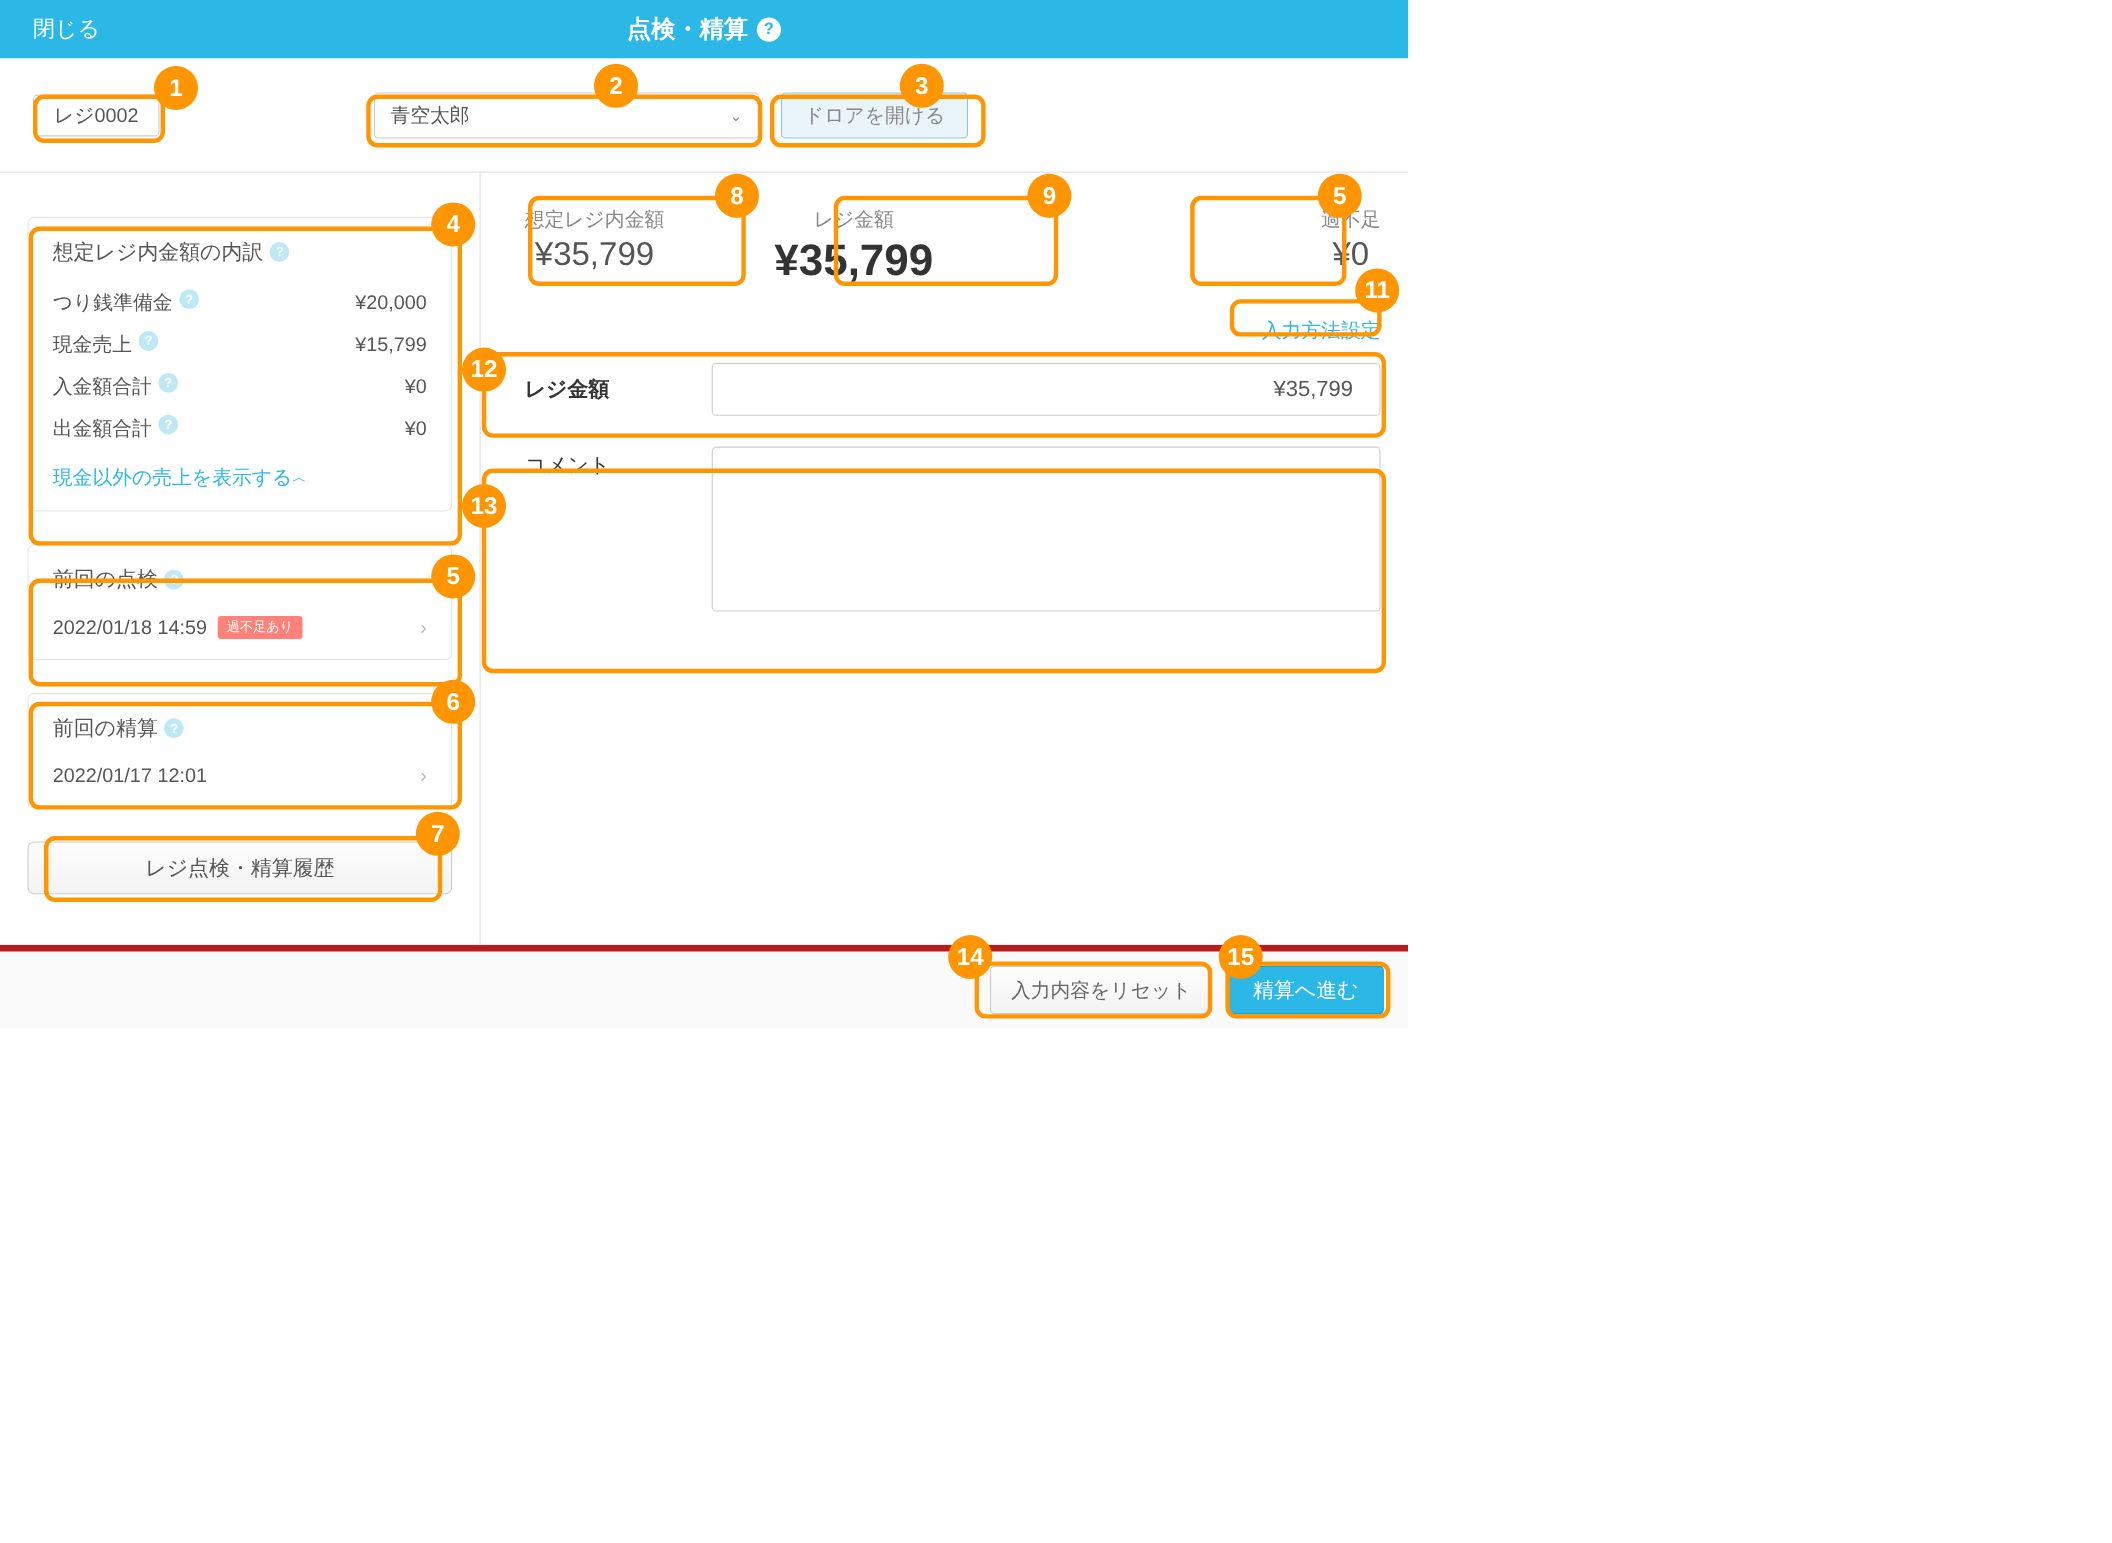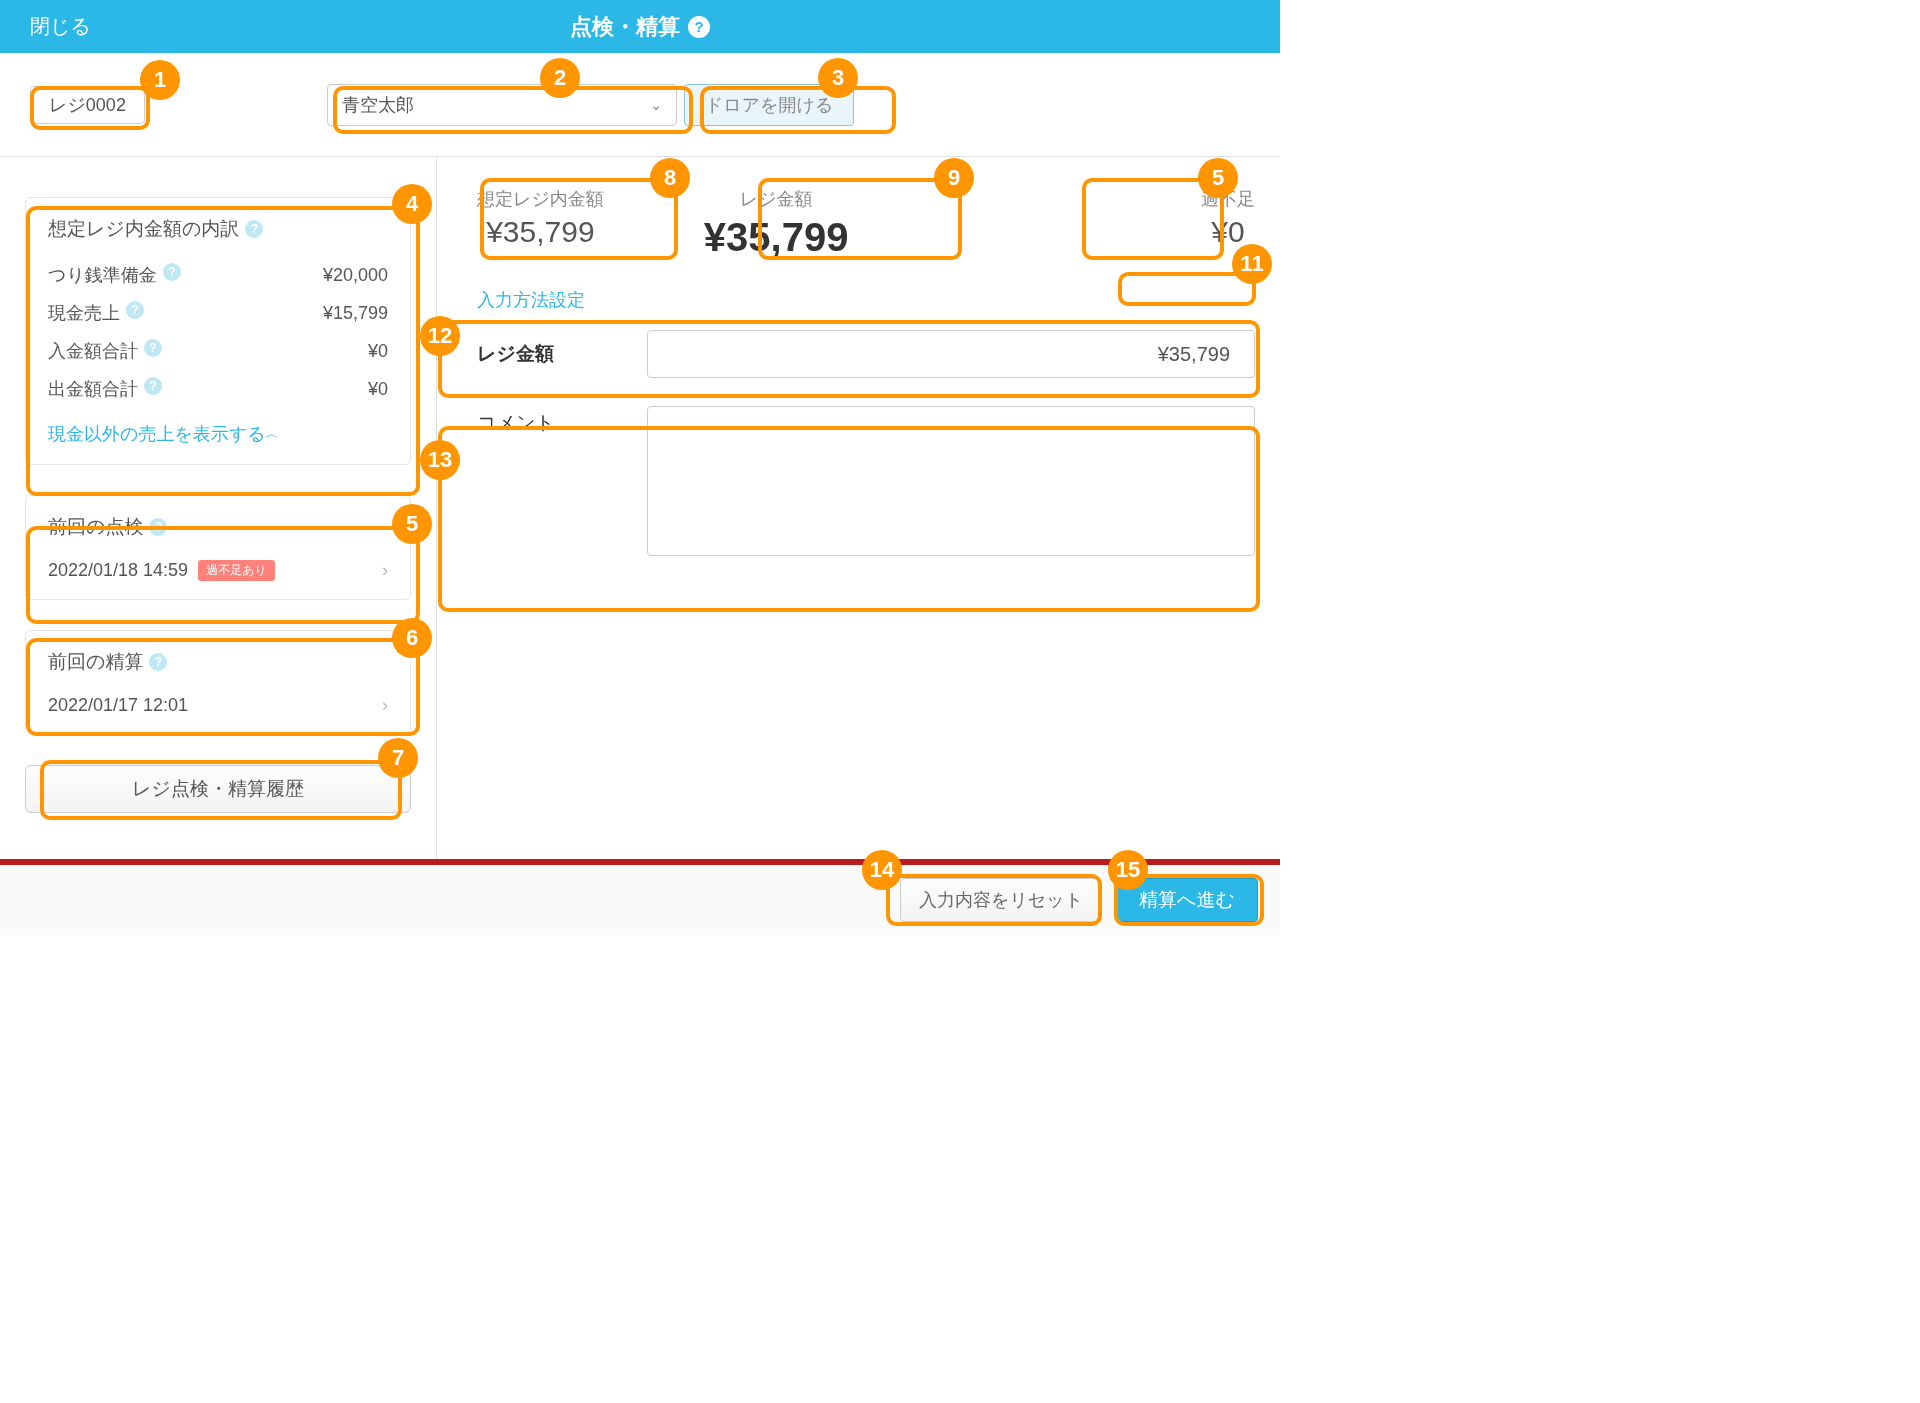"レジ0002" .toolbar { gap: 7px -> 20px }
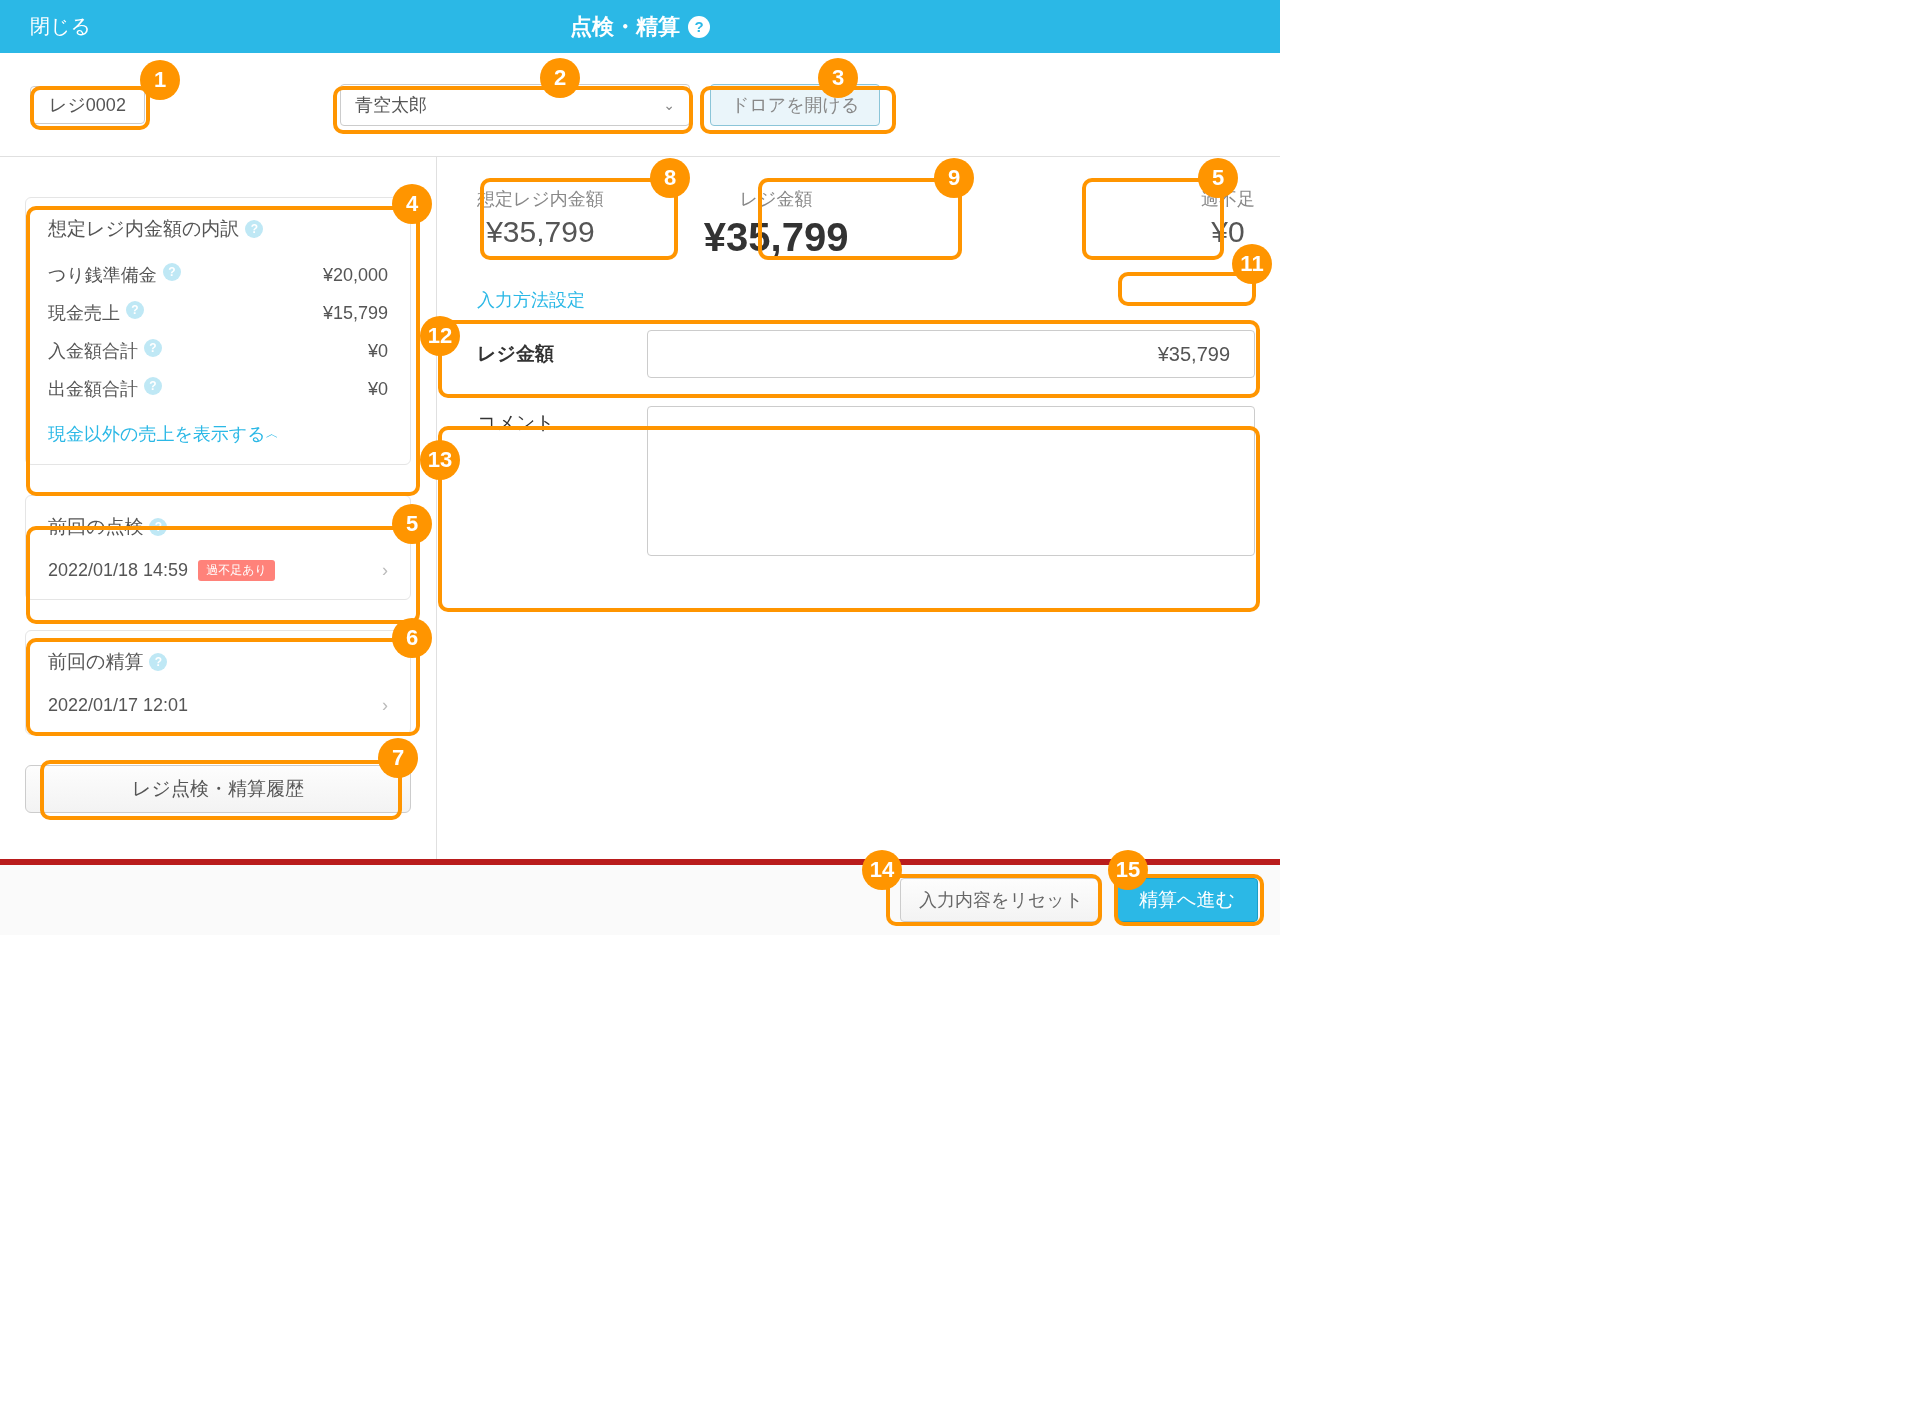"入力方法設定" .input-setting { text-align: none -> right }
